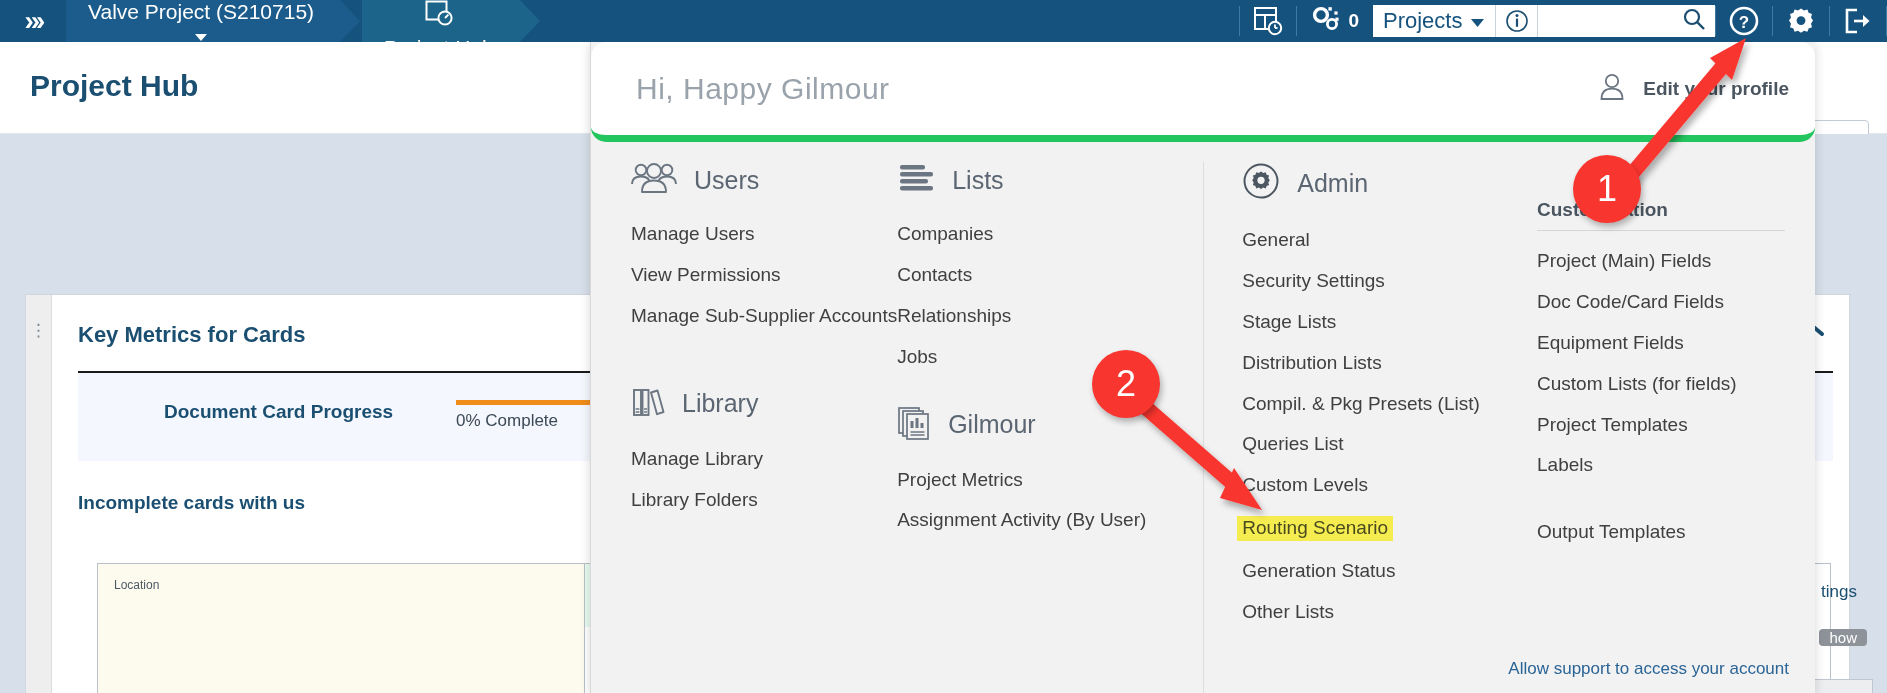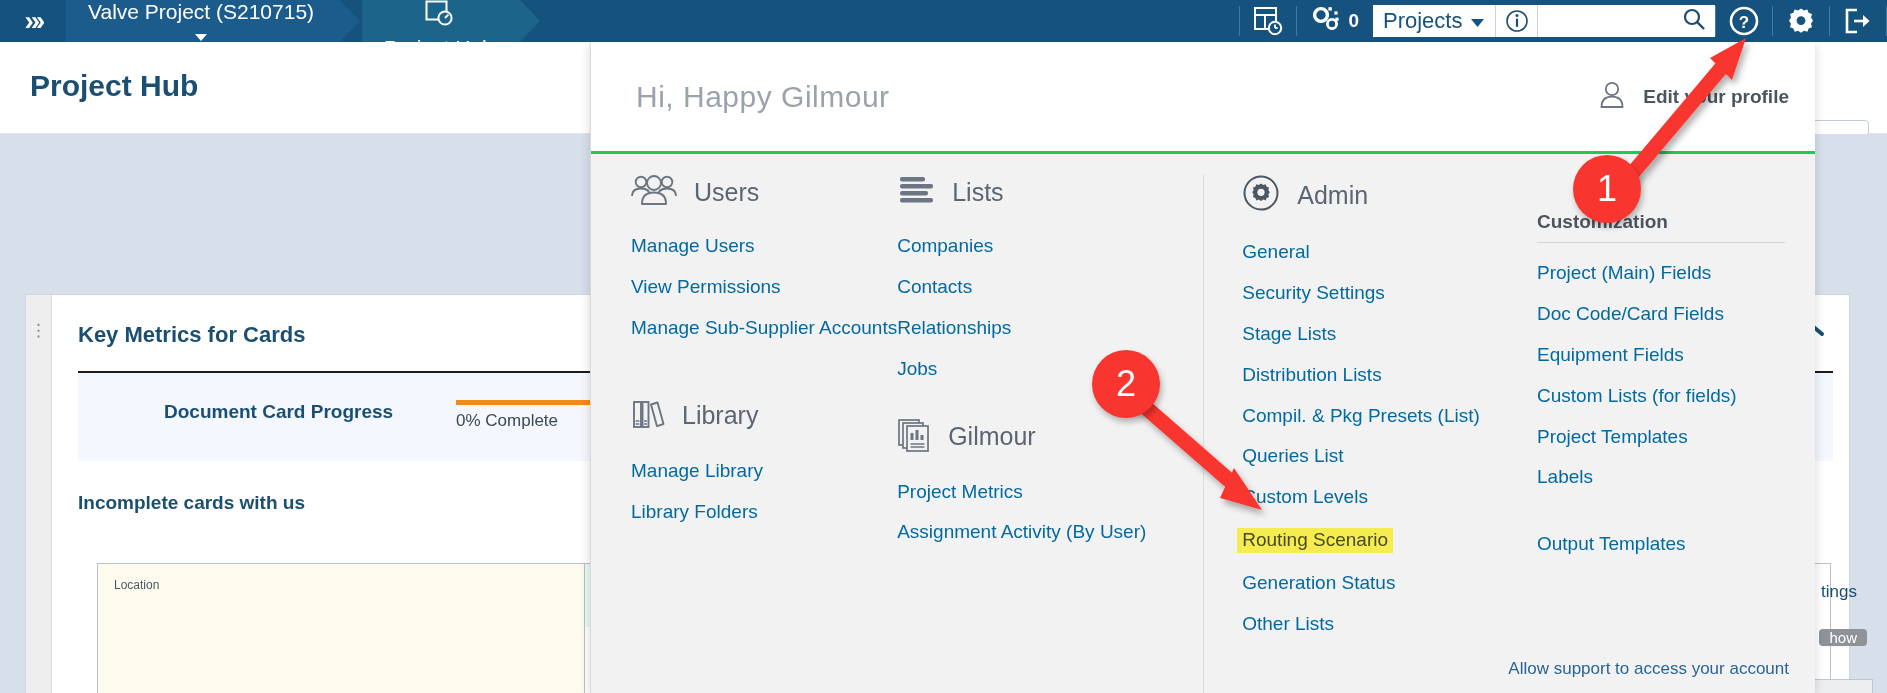"Hi, Happy Gilmour" .mm-header { border-bottom: 3px solid #22c55e -> 7px solid #22c55e; border-radius: none -> 15px; height: 112px -> 100px }
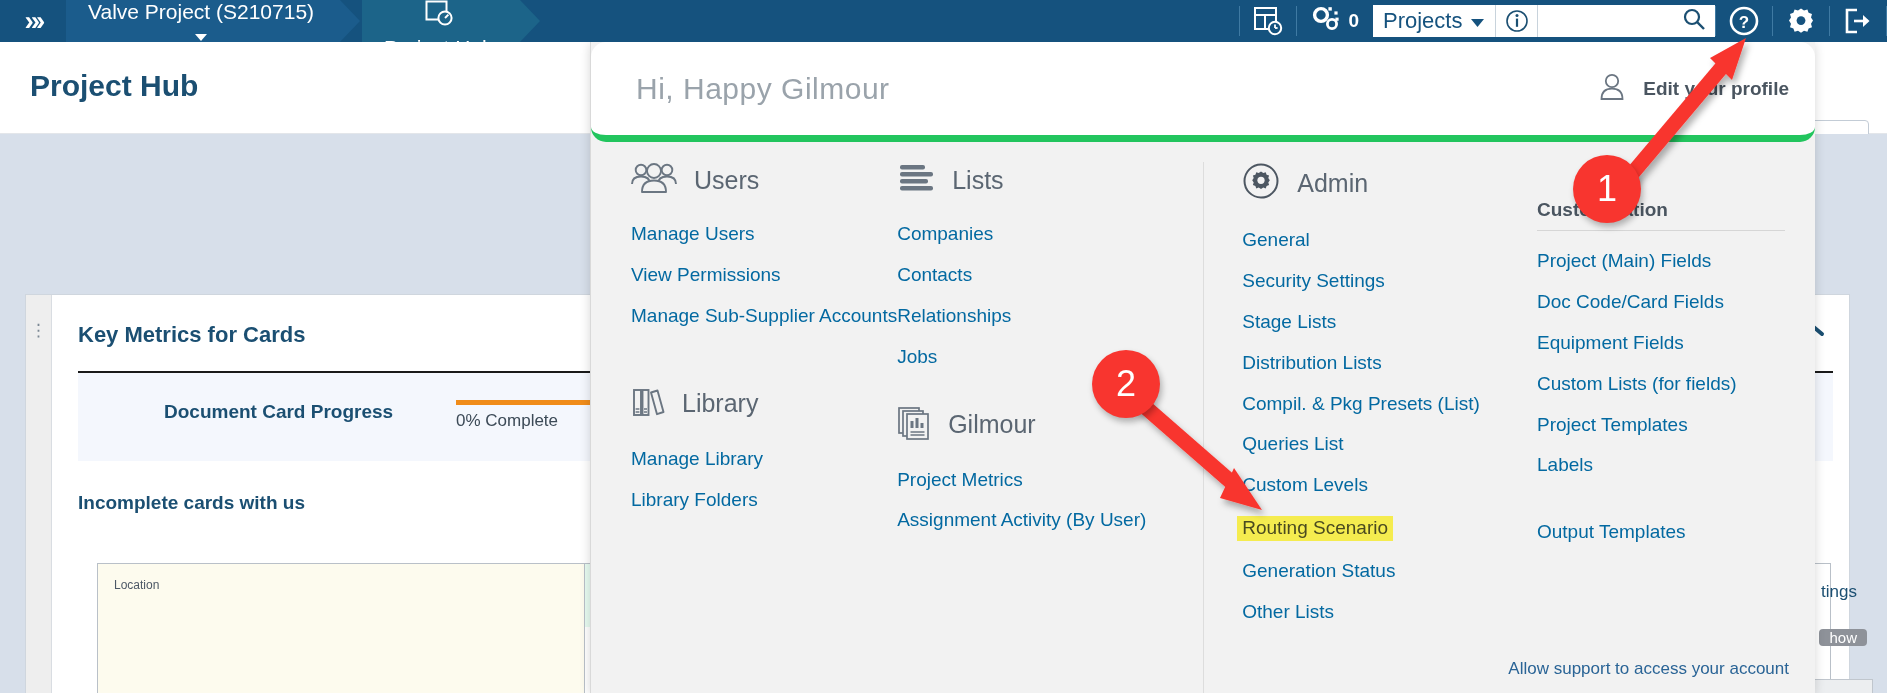"Manage Users" .mm-link { color: #0369a1 -> #404040 }
